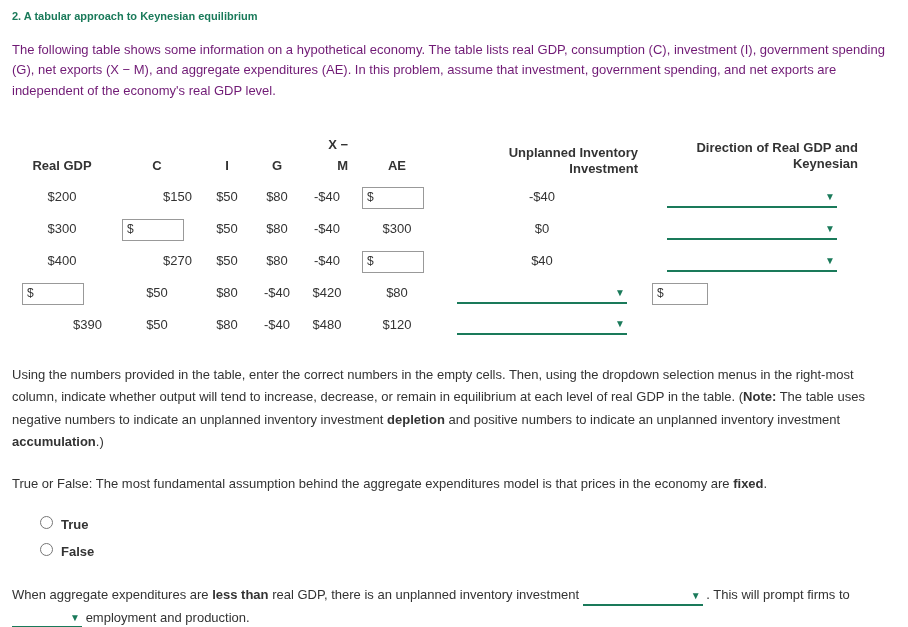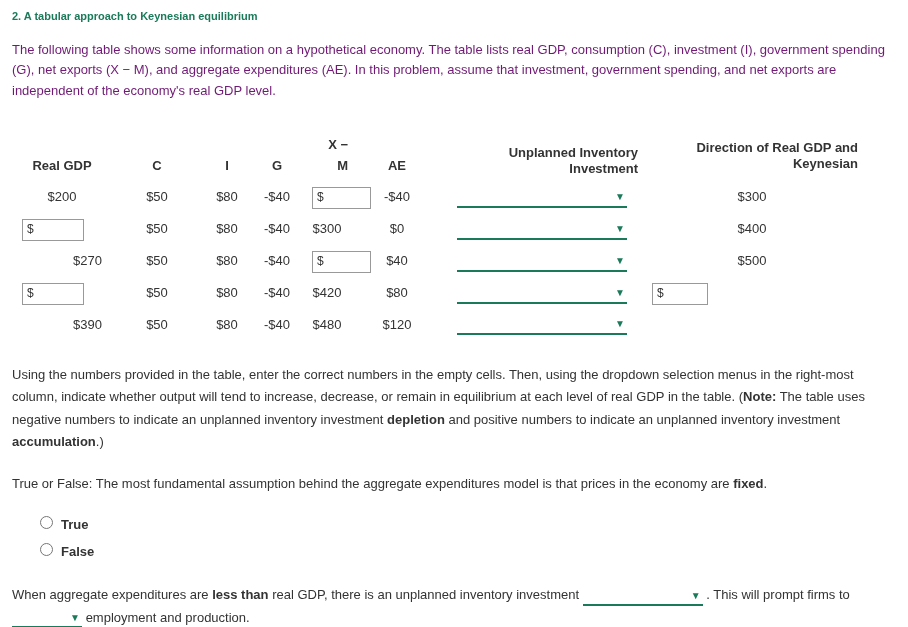"$150" div.cell { html: none -> <div>$150</div> }
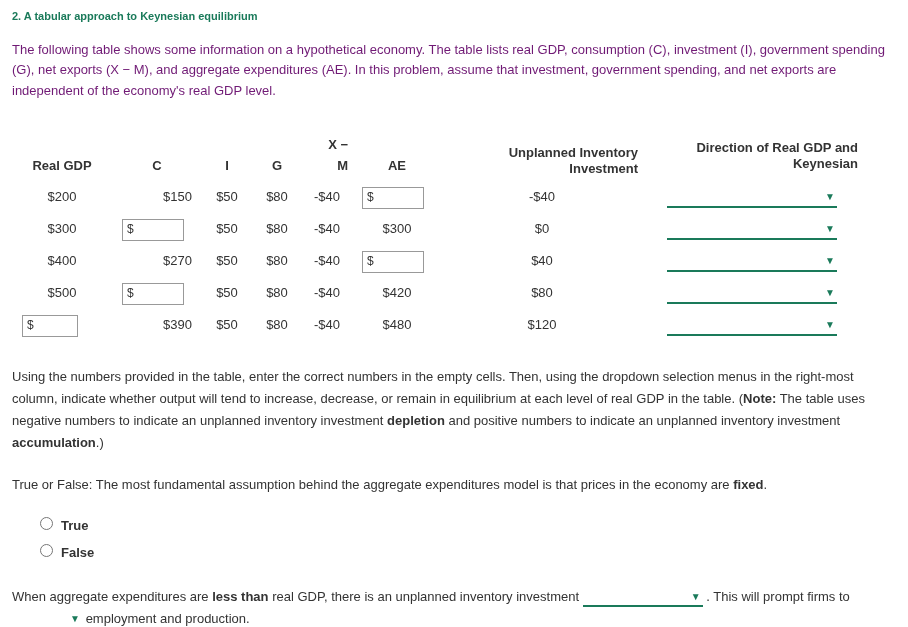"$500" div.cell { html: <div>$500</div> -> none }
